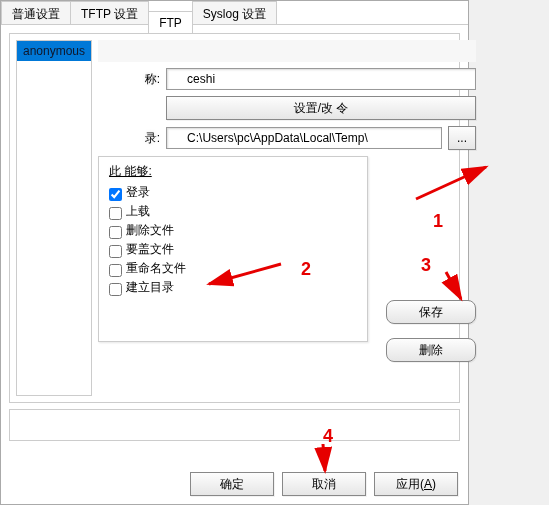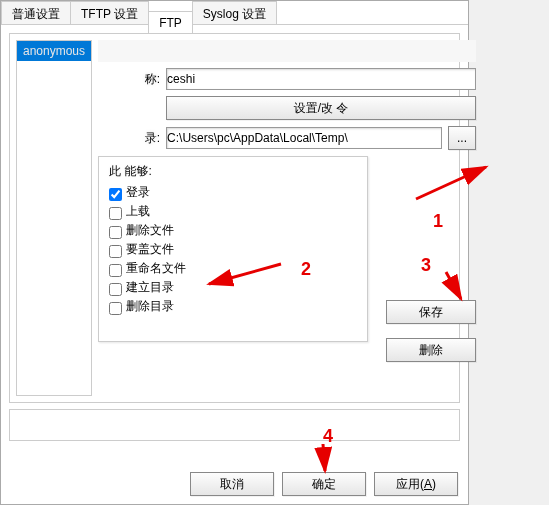"anonymous" .user-item { color: #e5e5e5 -> #0f172a }
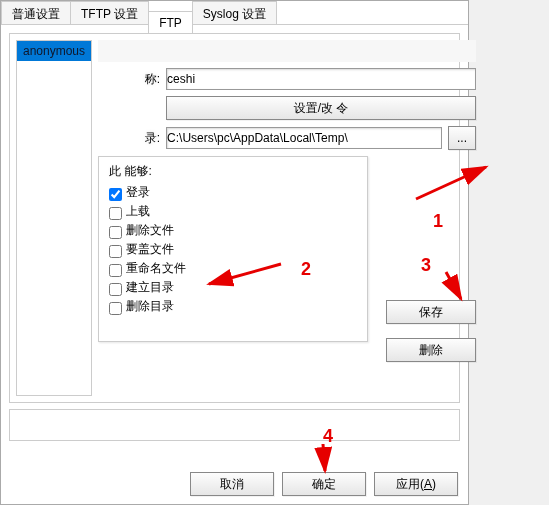"ceshi" .txt { padding: 2px 0 -> 2px 20px }
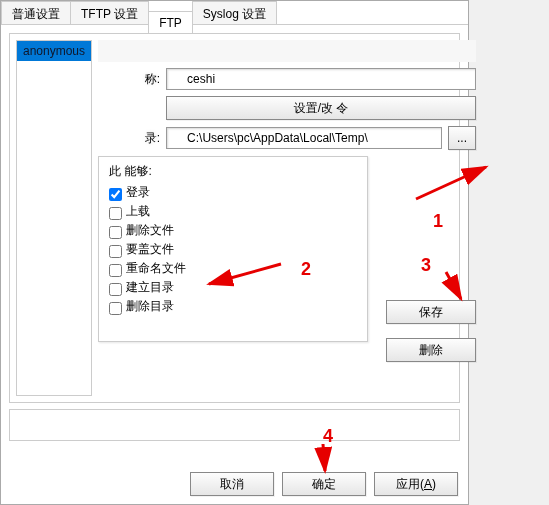"此 能够:" .perm-title { text-decoration: none -> underline }
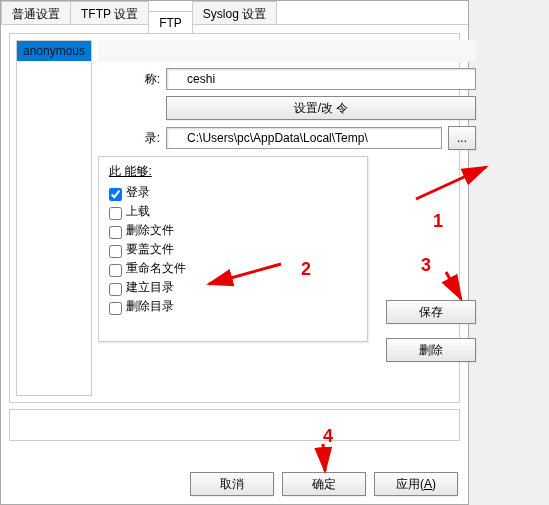"删除目录" div.perm-item { html: <div> <input> <span>删除目录</span> </div> -> none }
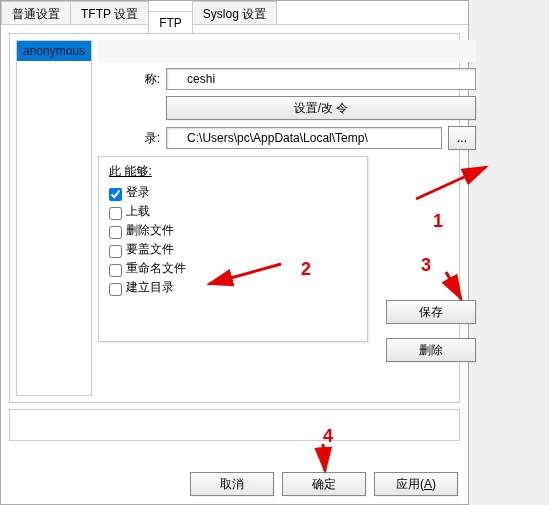"保存" .side-btns .btn { border-radius: none -> 8px }
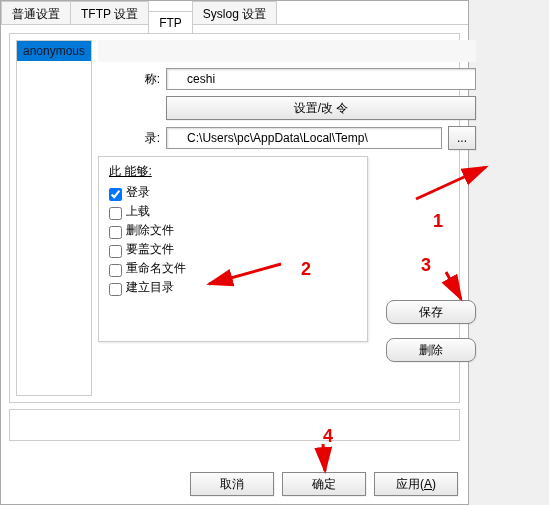"取消" button.btn { order: before "确定" -> after "确定" }
